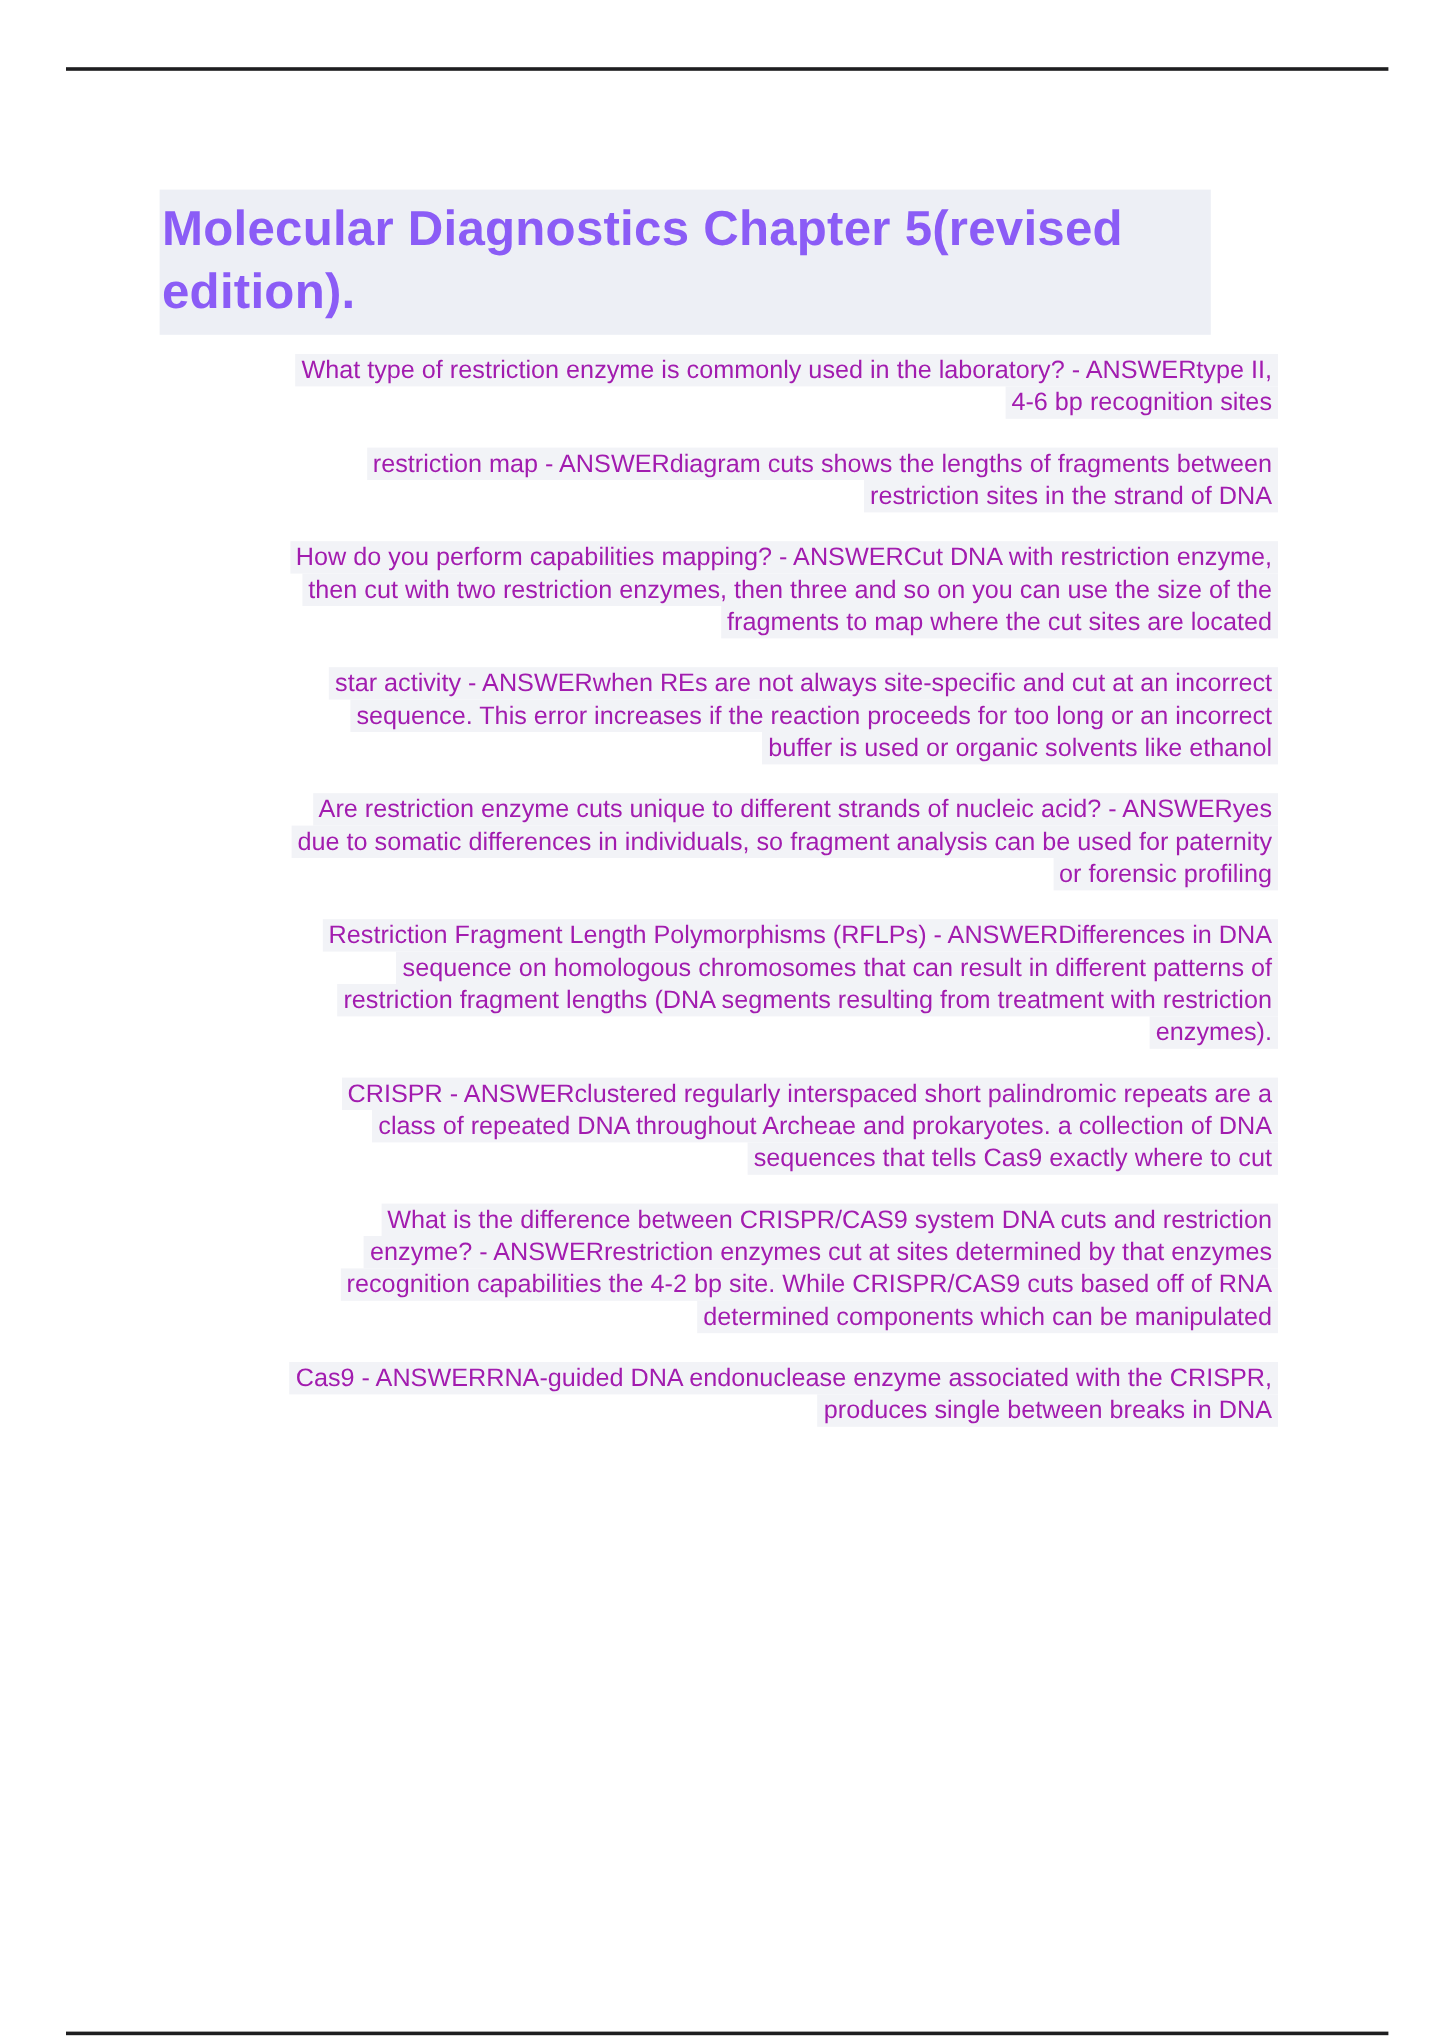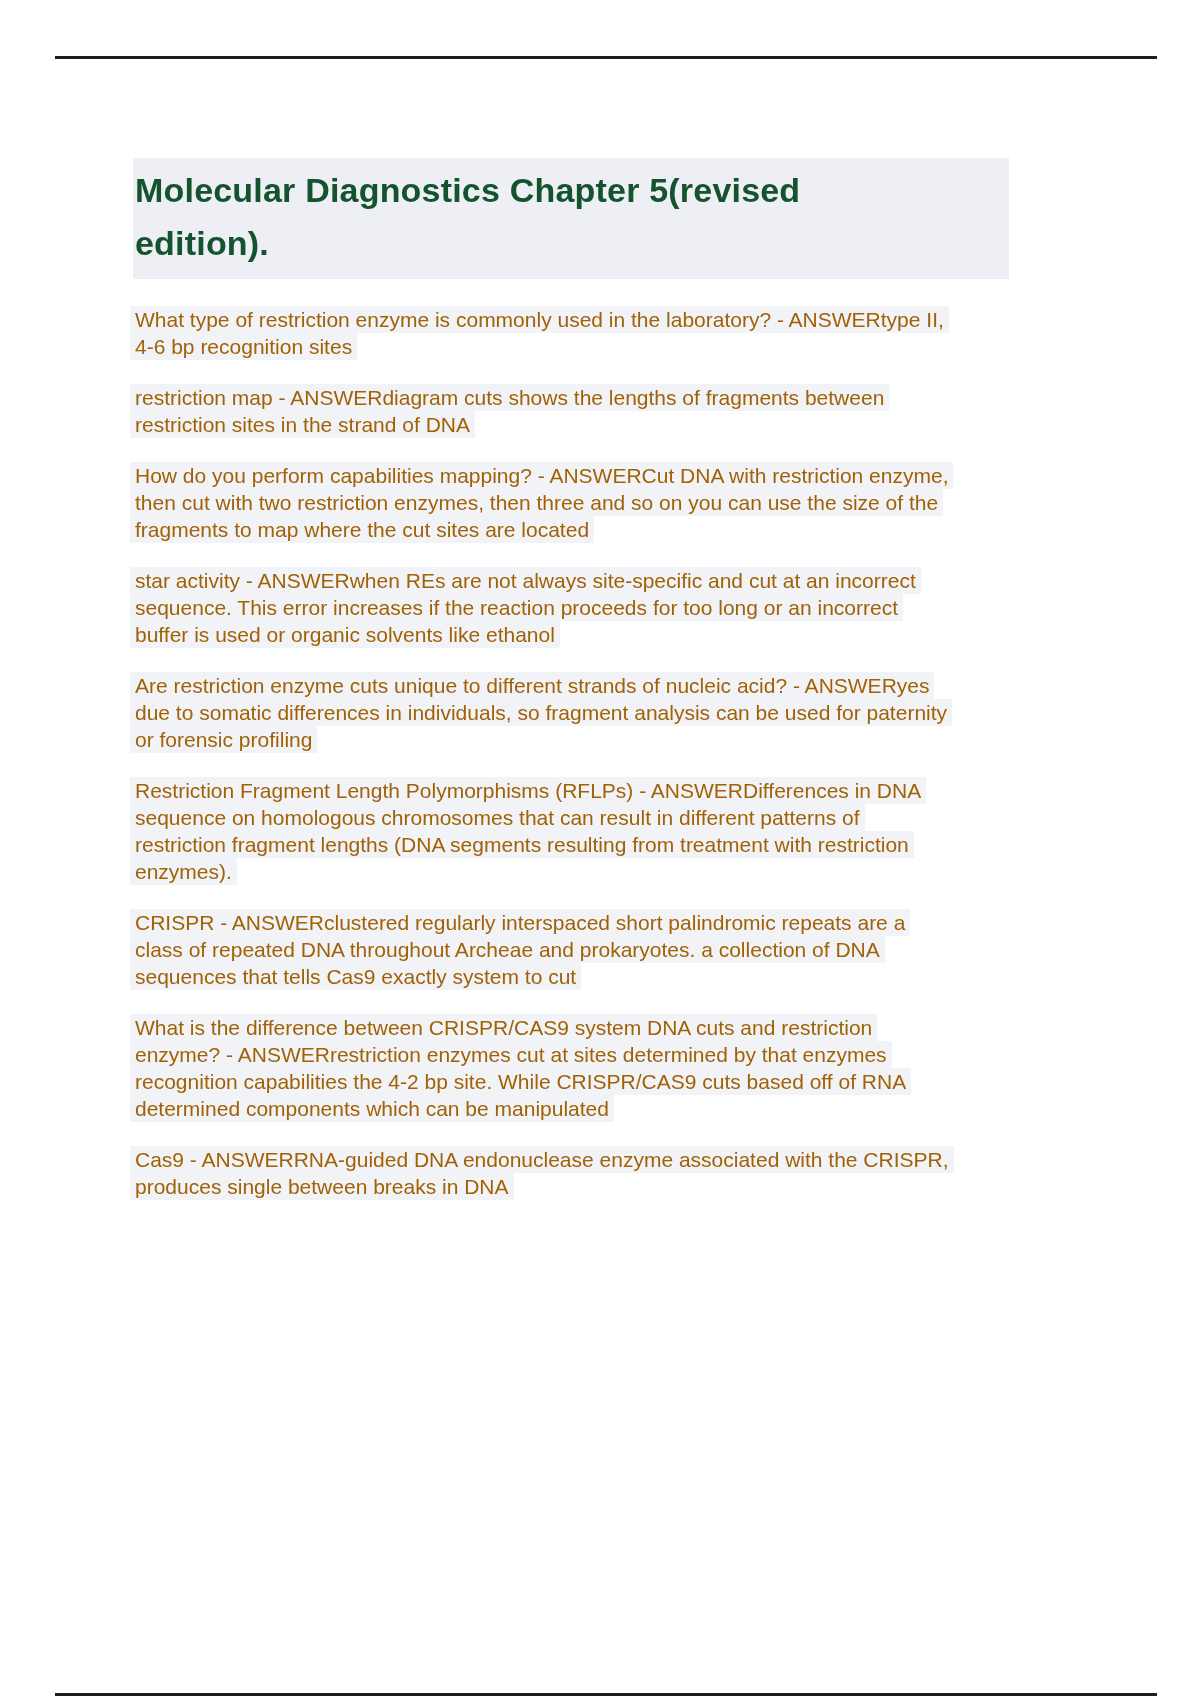"Molecular Diagnostics Chapter 5(revised" .title { color: #14532d -> #8b5cf6; font-size: 34px -> 41px; margin: 0 0 27px -2px -> 0 0 16px -2px }
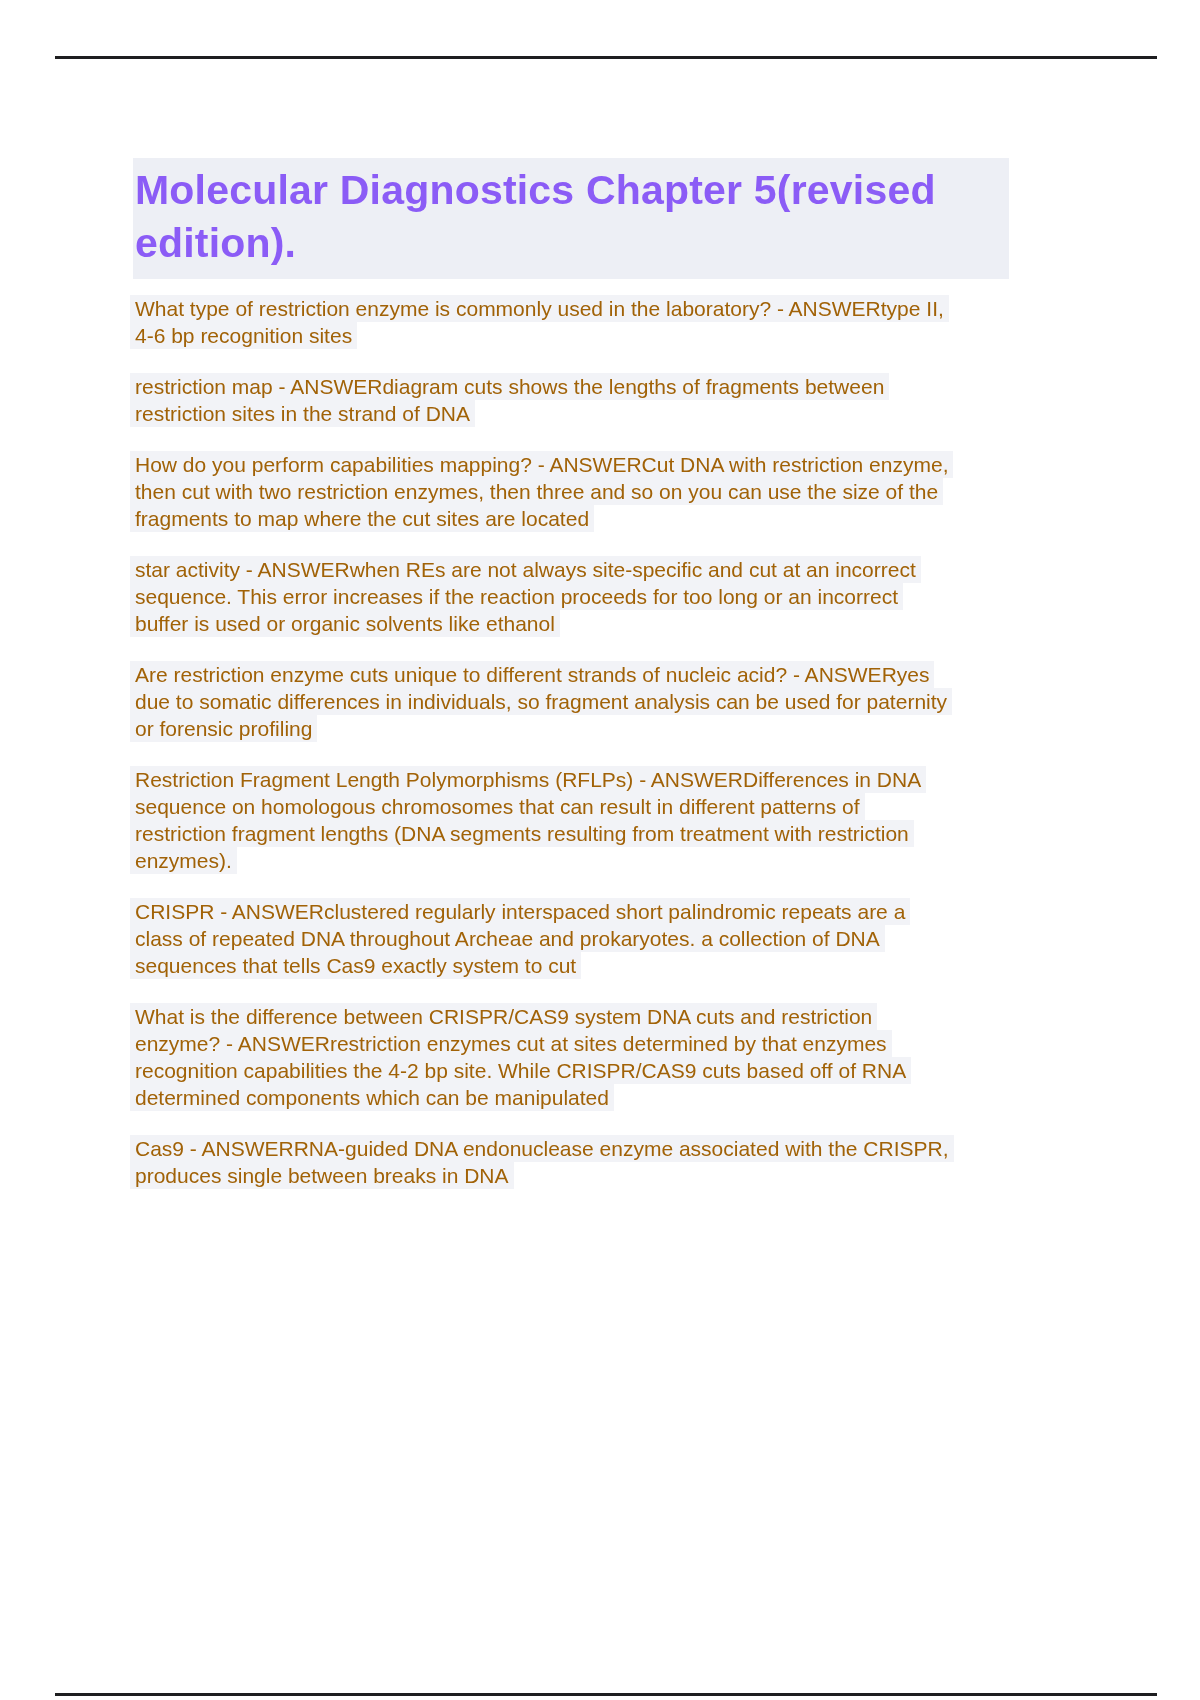"What type of restriction enzyme" .qa { color: #a16207 -> #a21caf; text-align: none -> right }
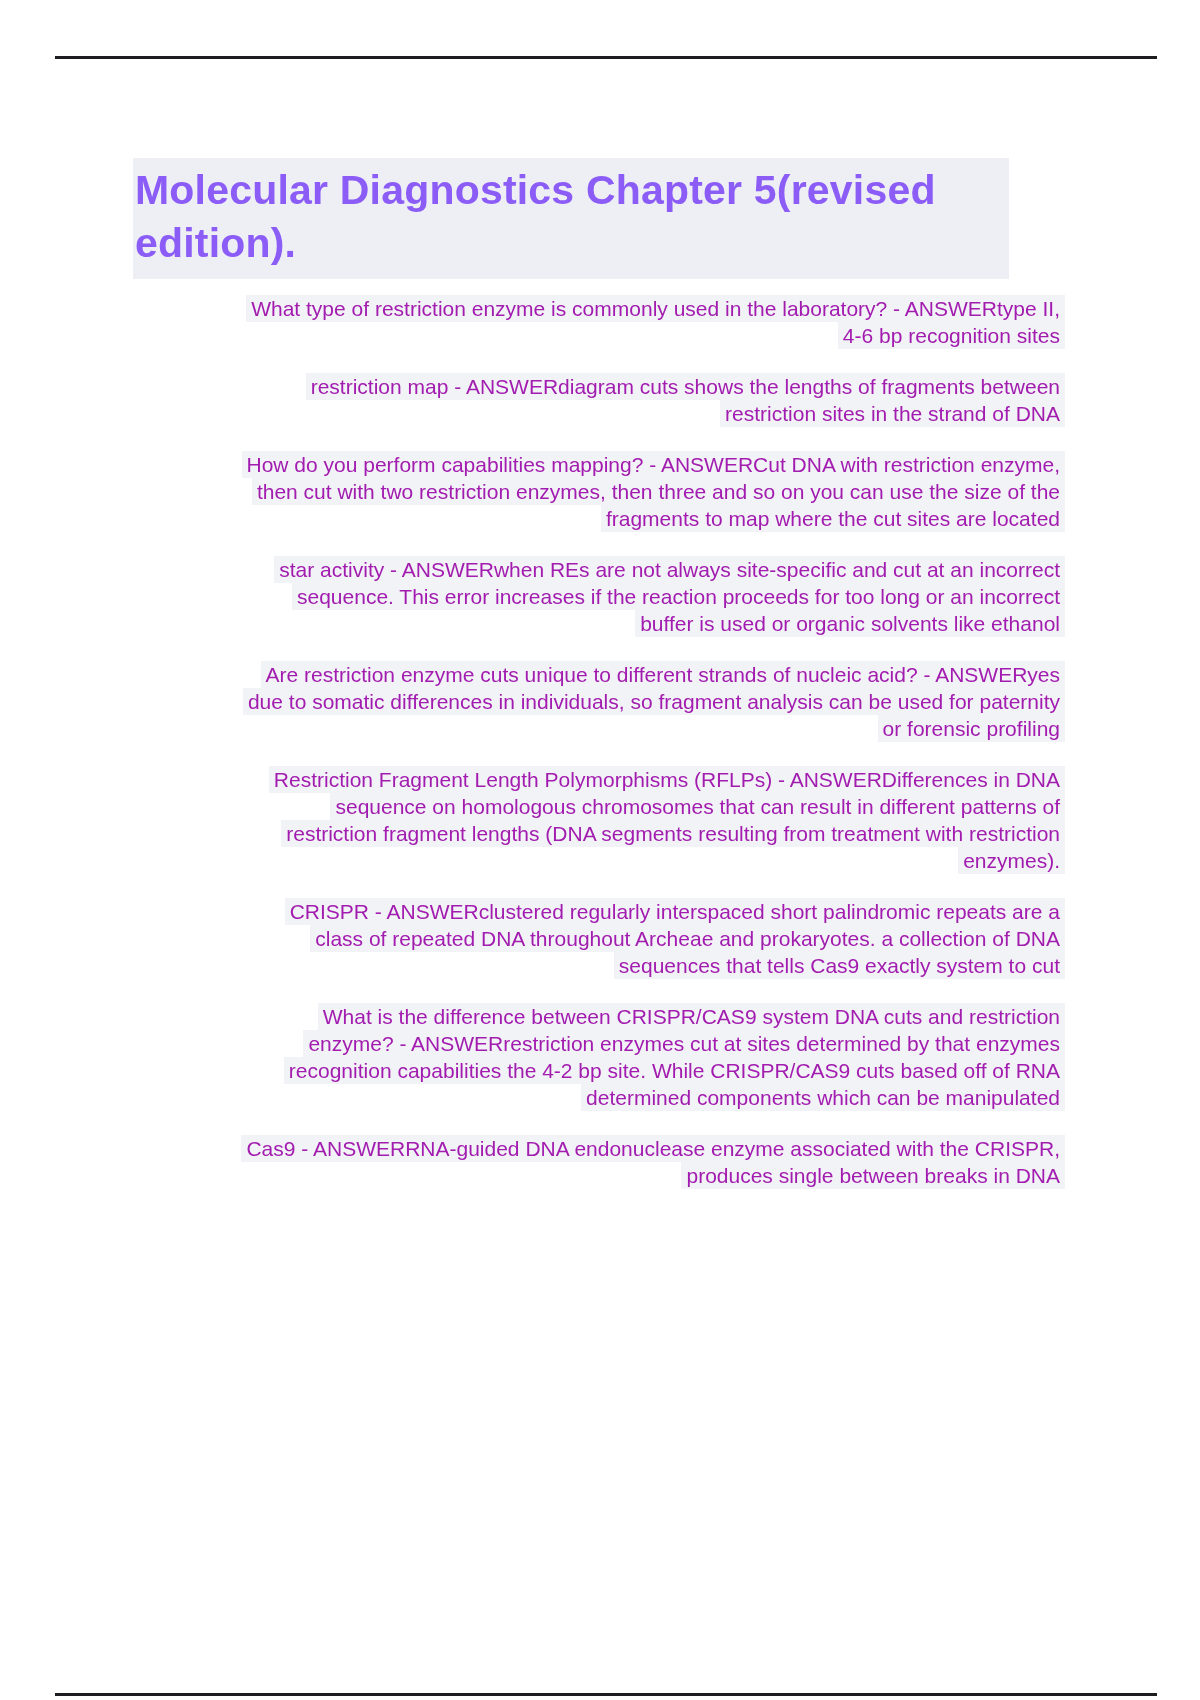"CRISPR - ANSWERclustered regularly" span.hl { text: system -> where }
